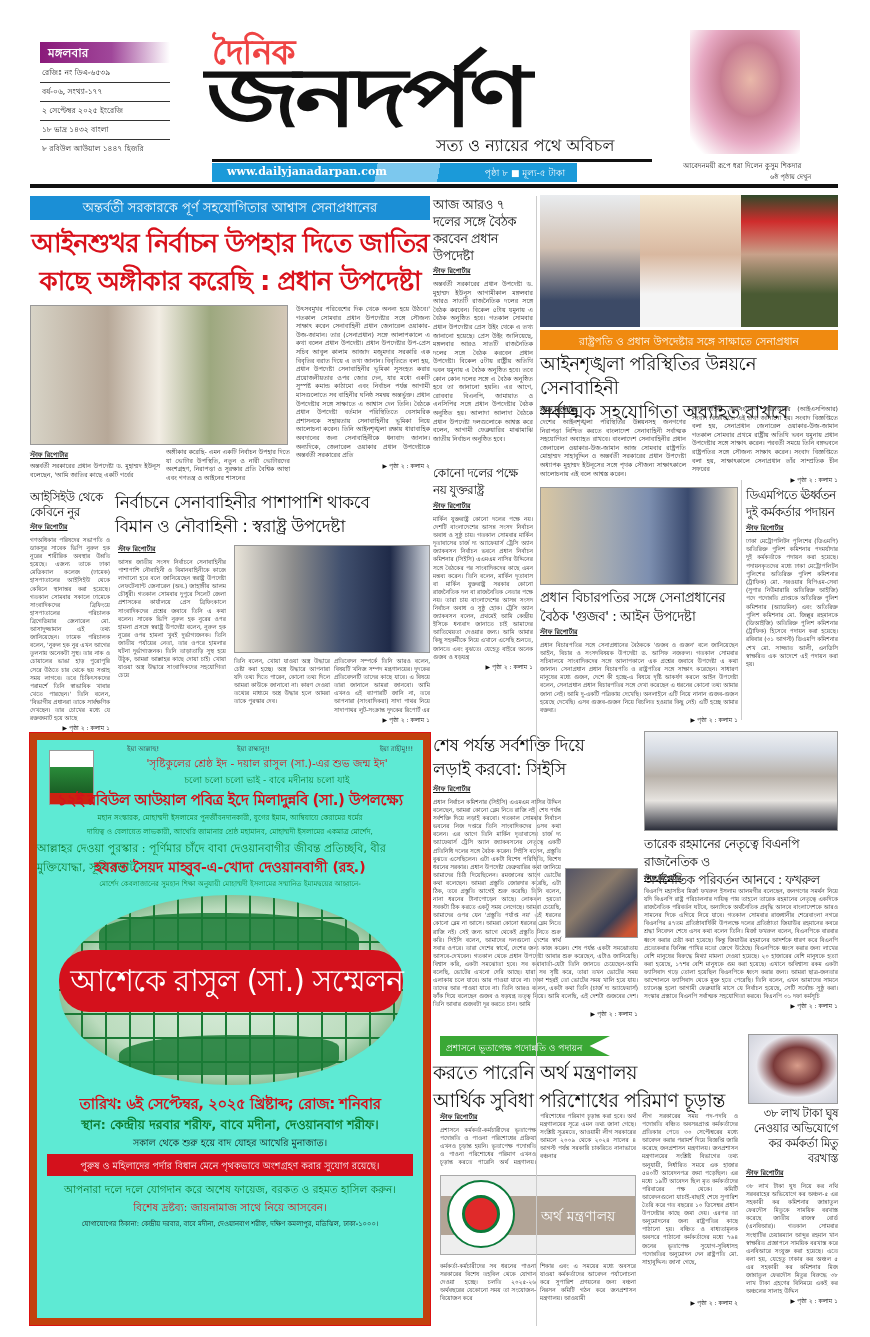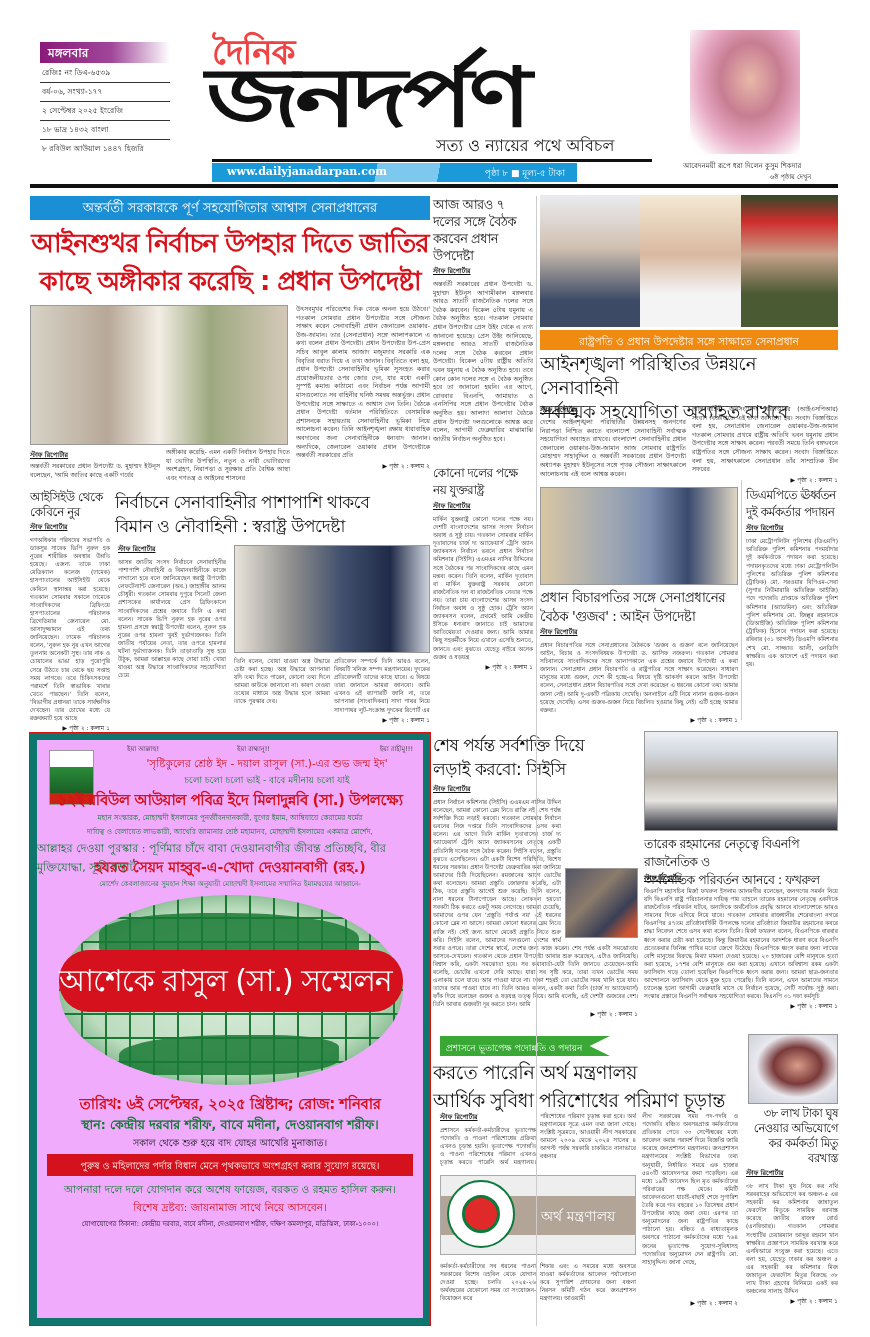"ইয়া আল্লাহু!" div.abs { background: #f0abfc -> #5eead4; border: 7px solid #0f766e -> 7px solid #c2410c }
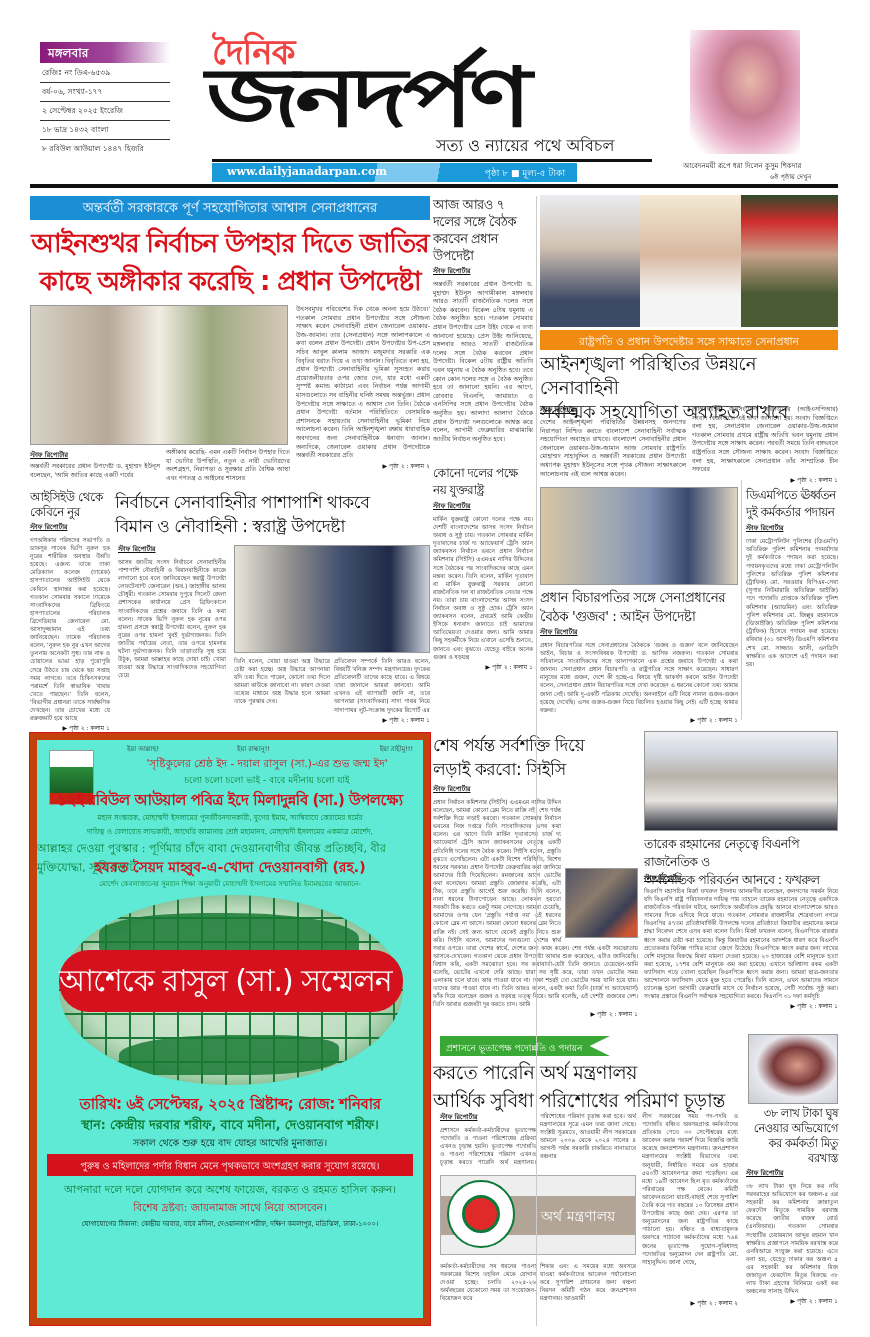"আশেকে রাসুল (সা.) সম্মেলন" div { text-align: left -> right }
